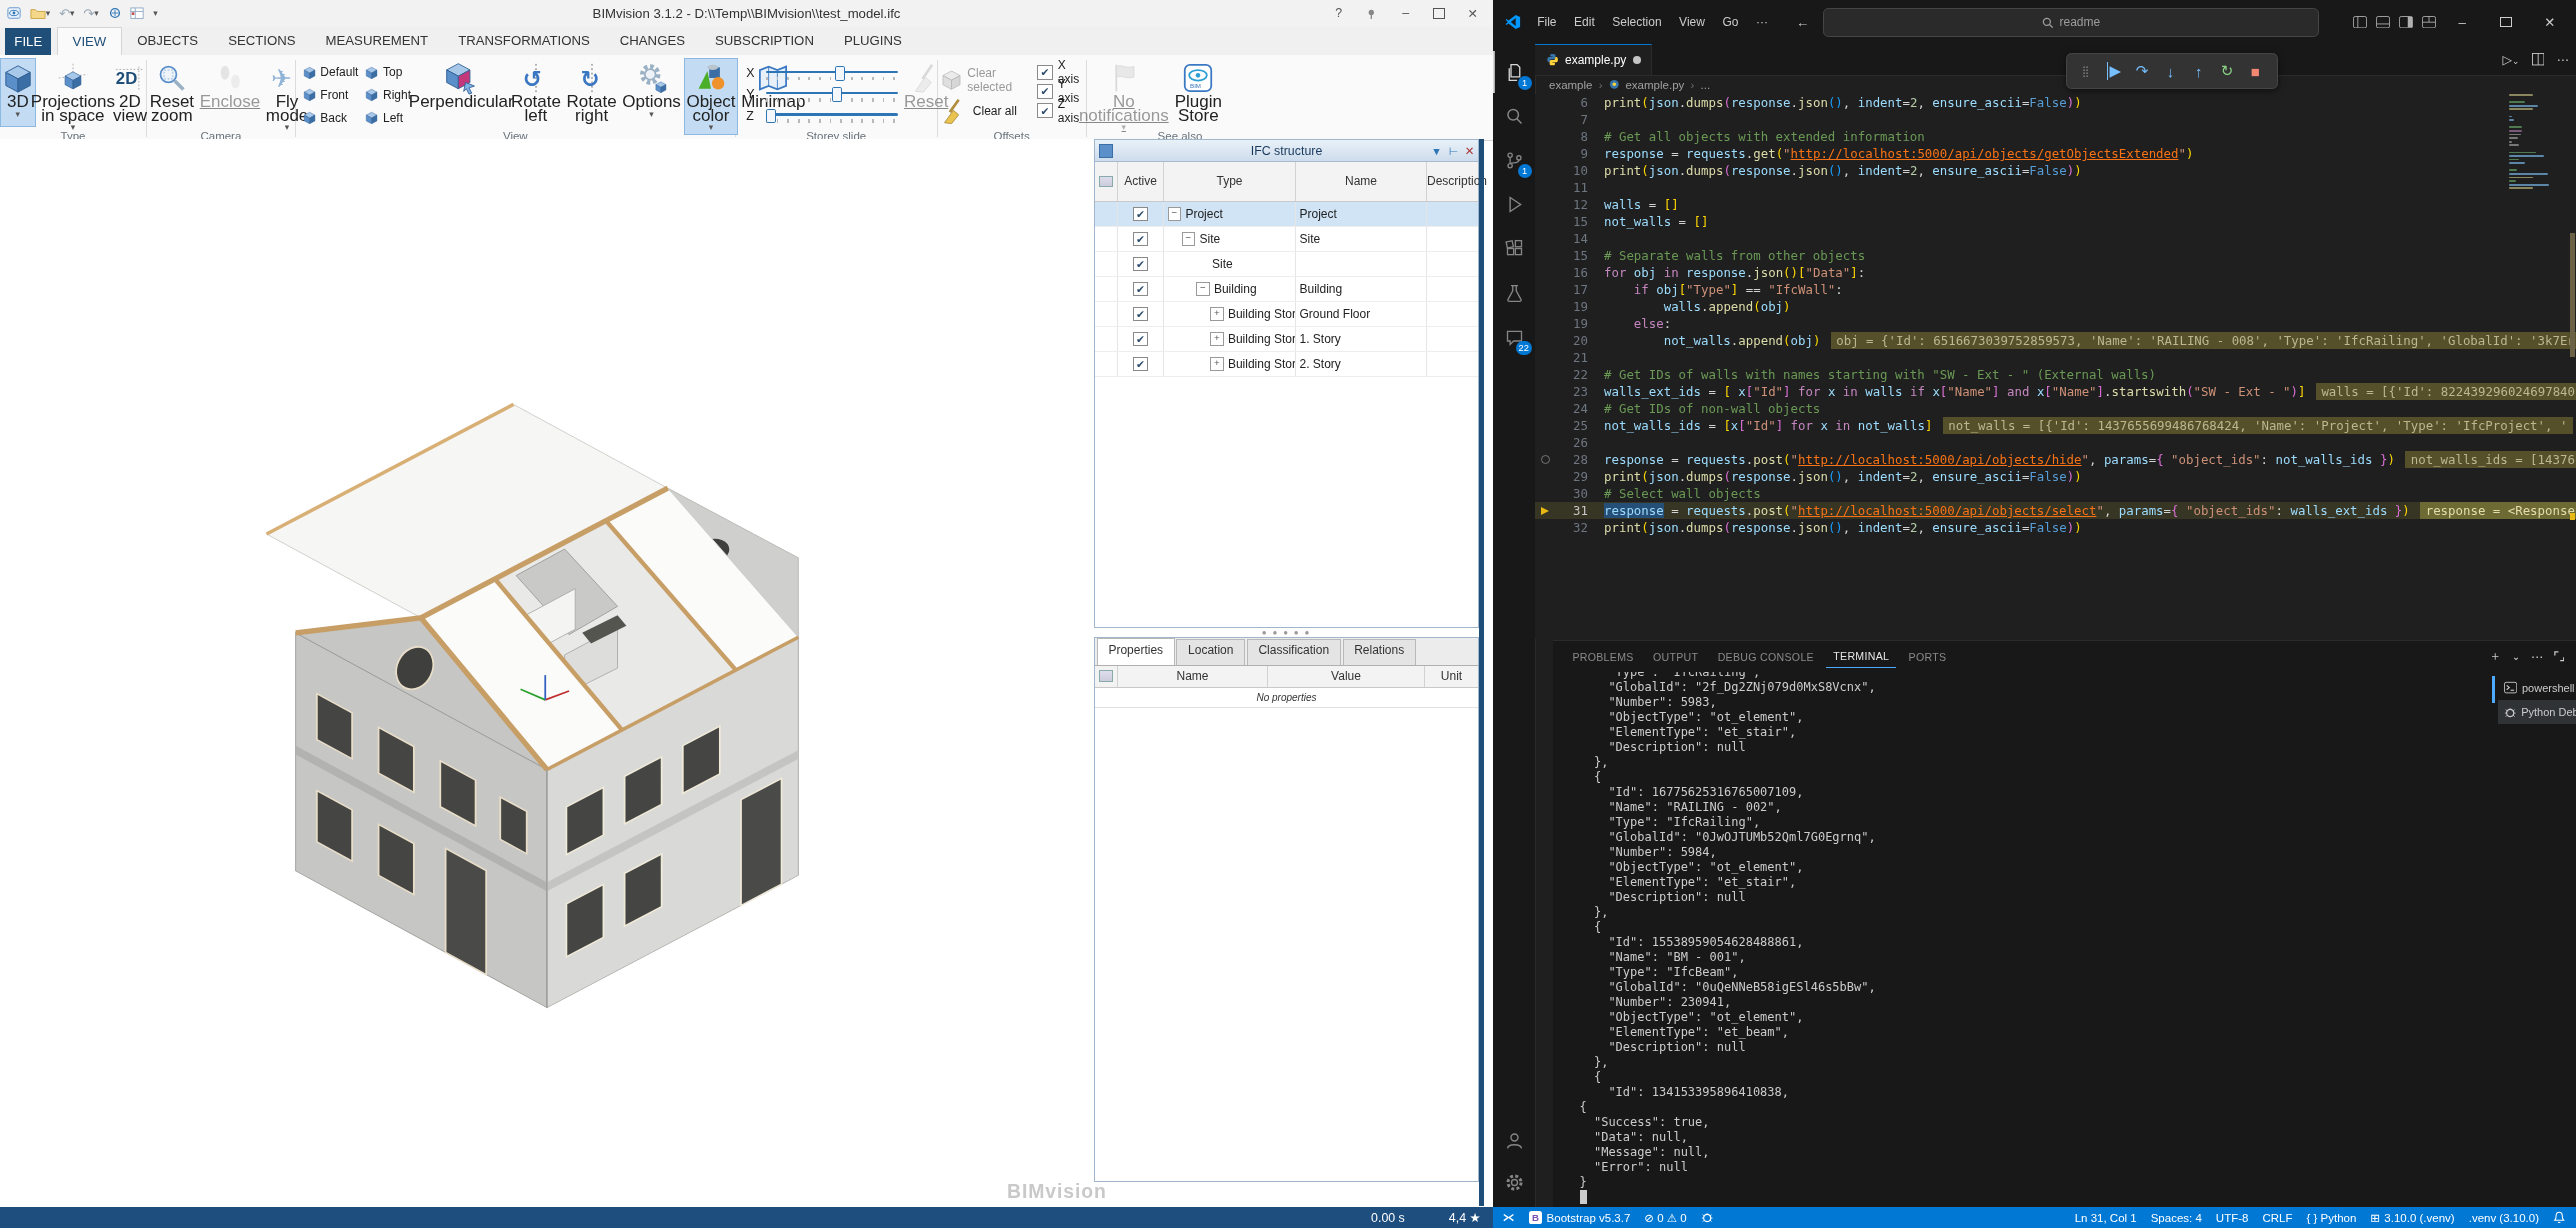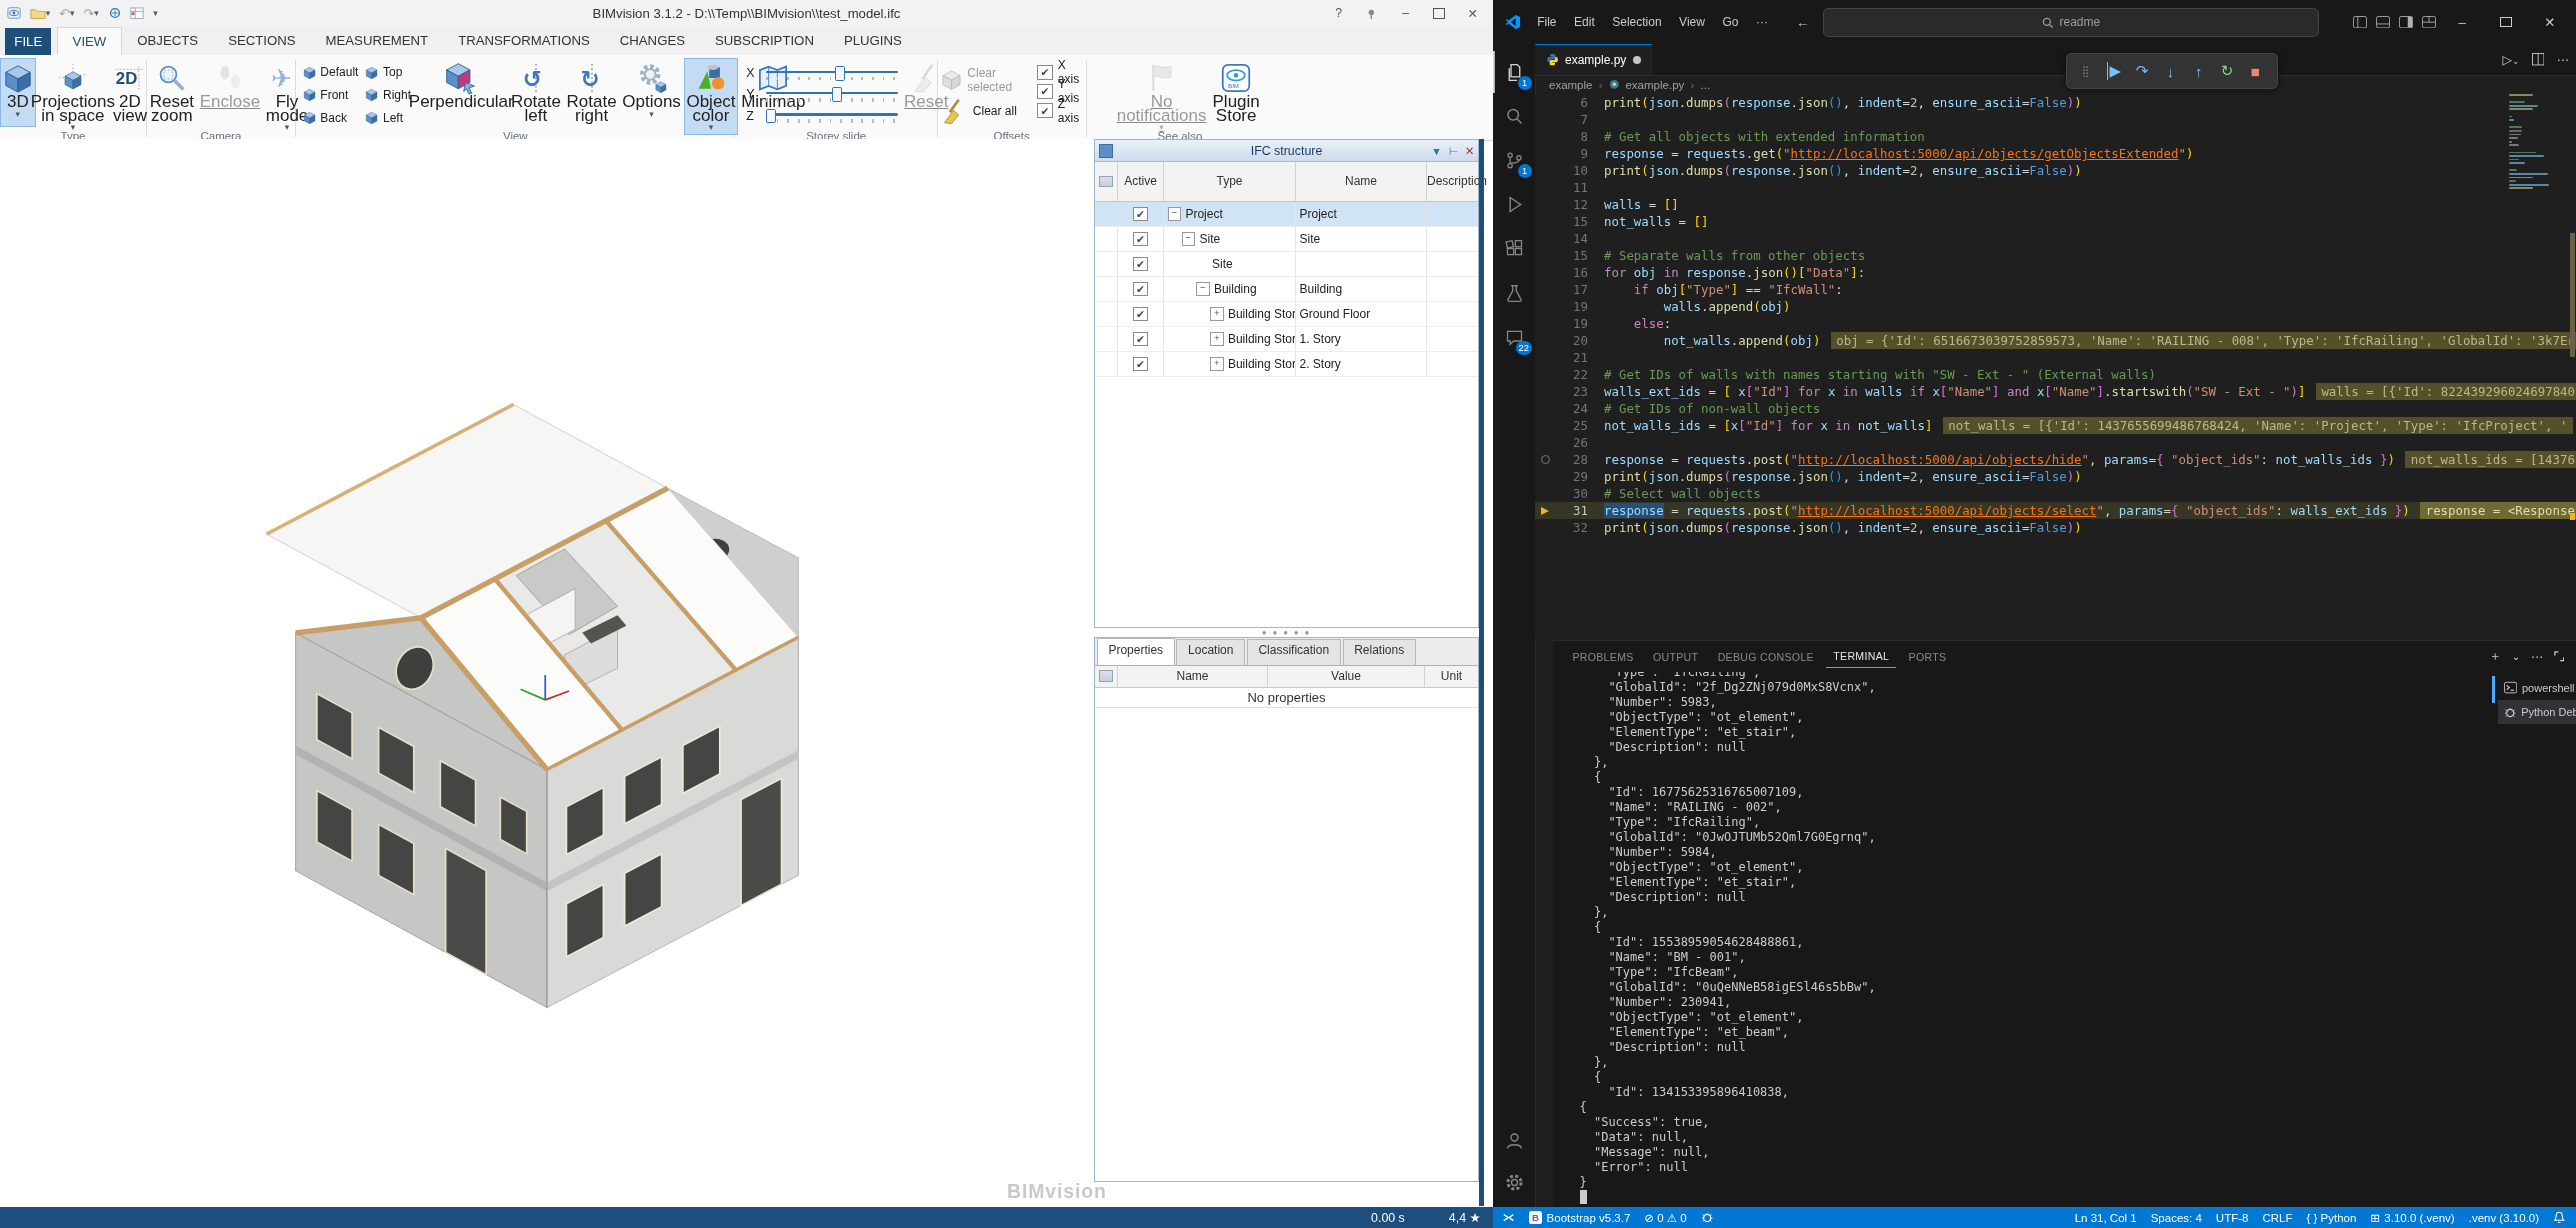"No notifications" div.rb-group { justify-content: flex-end -> none }
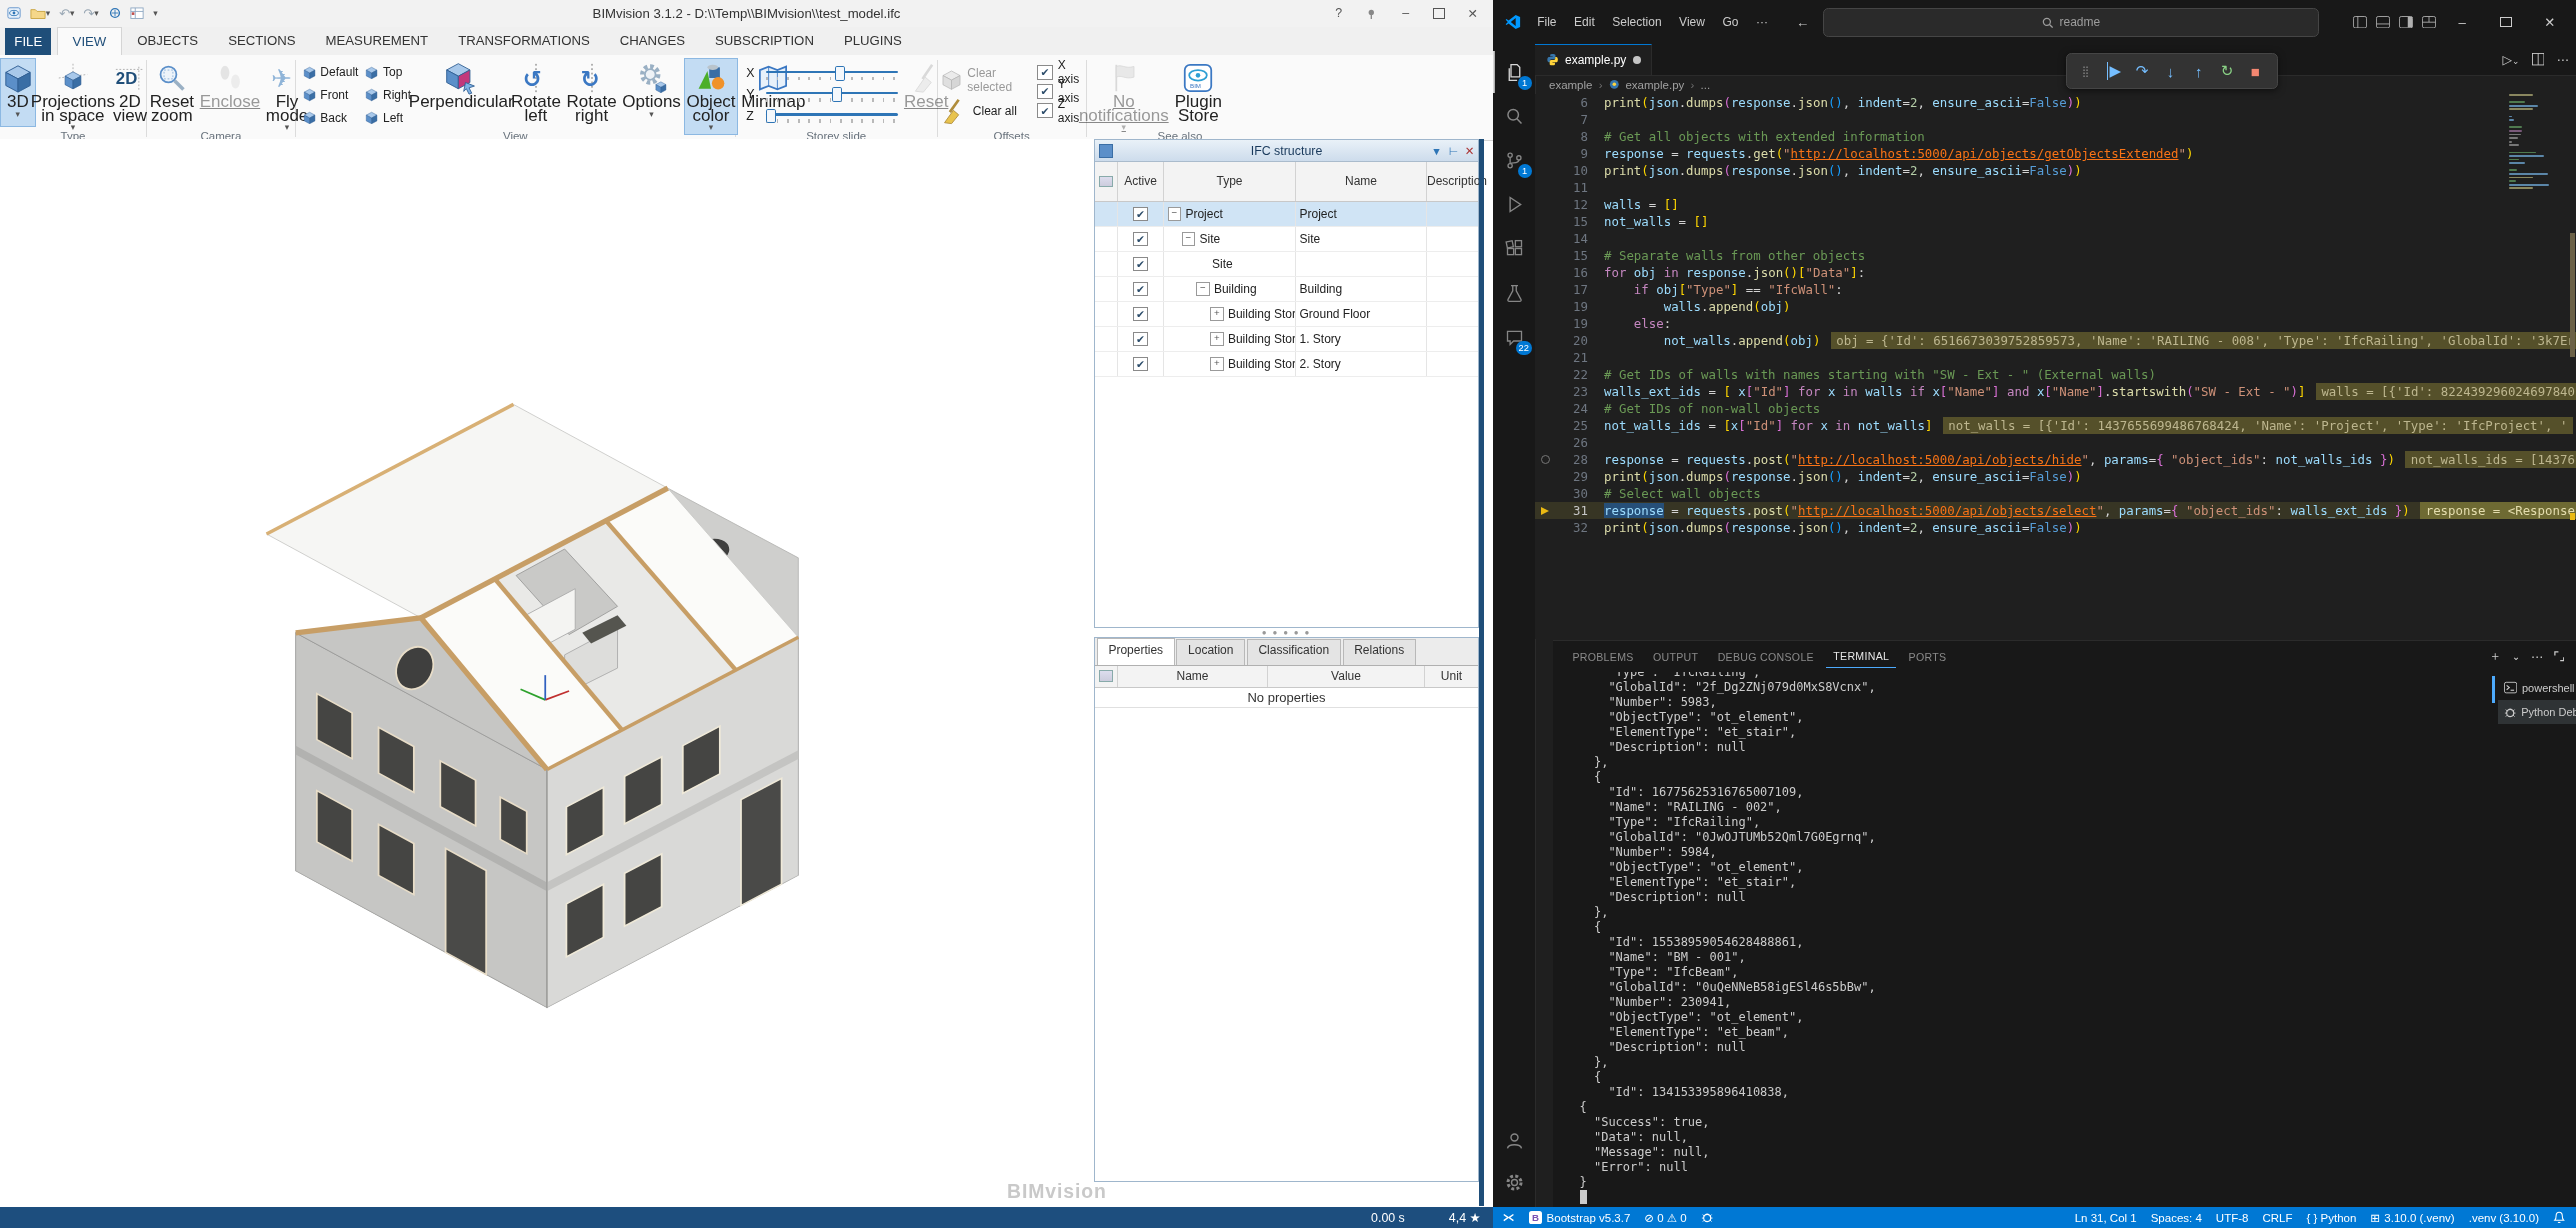"No properties" .prop-empty { font-size: 13px -> 10px; font-style: none -> italic }
